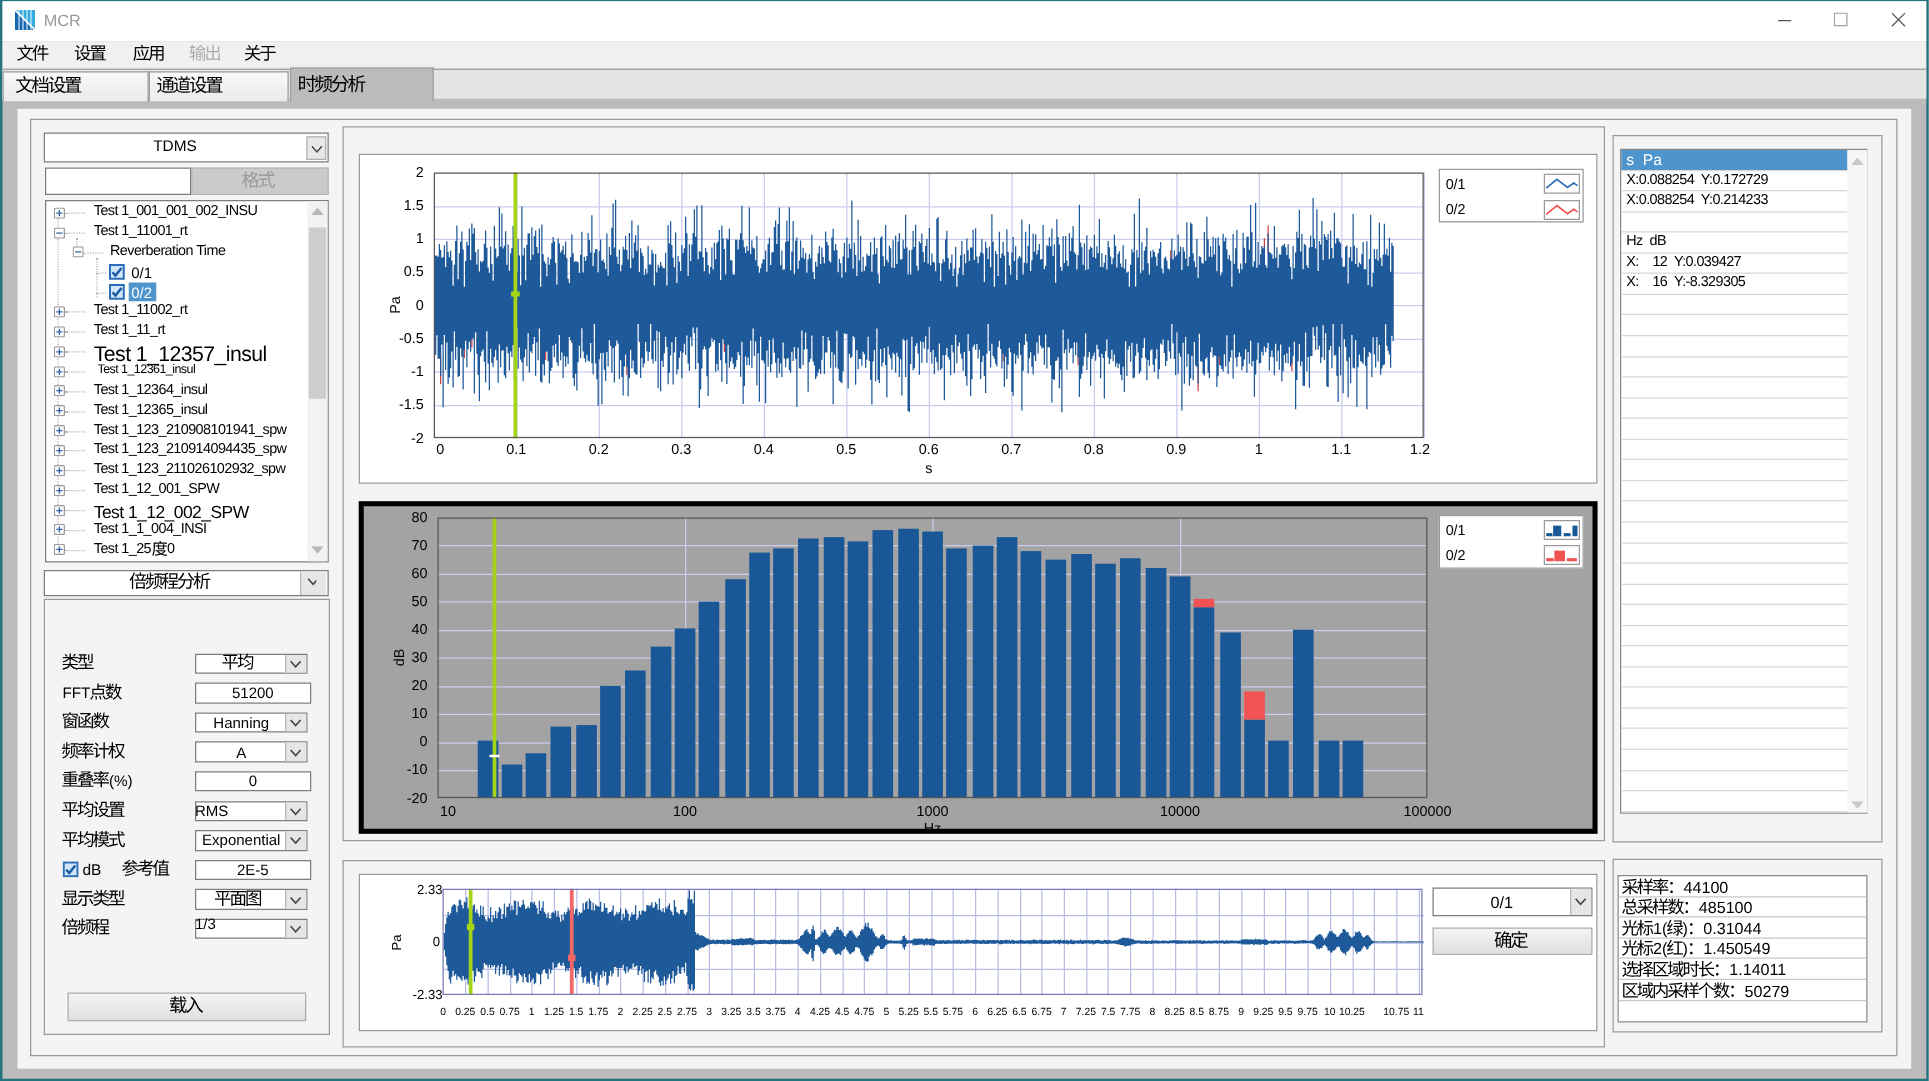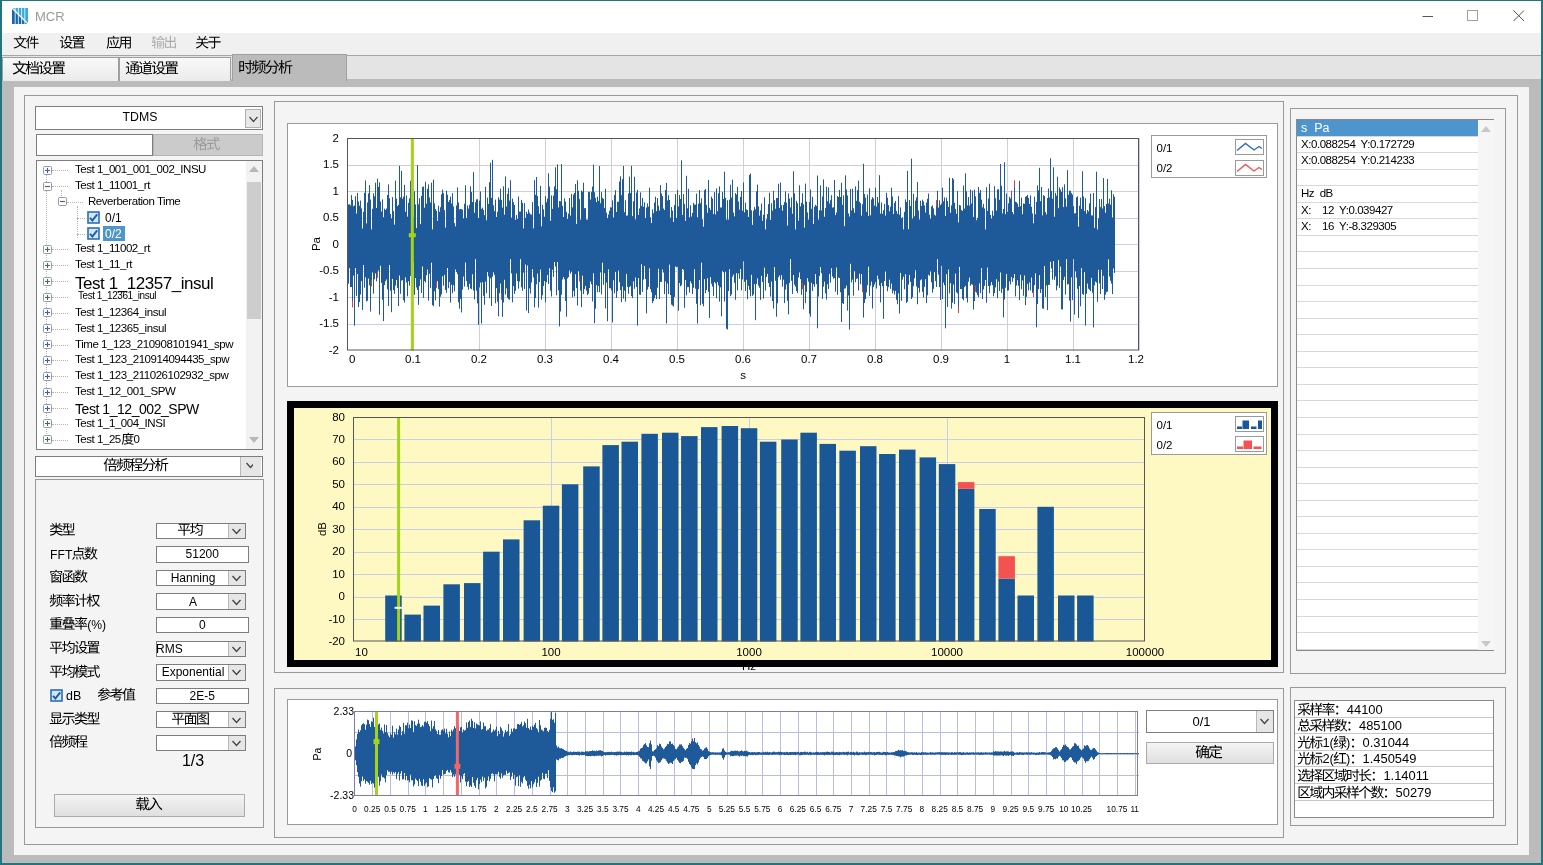"Time 1_123_210908101941_spw" div.txt { text: Time -> Test }
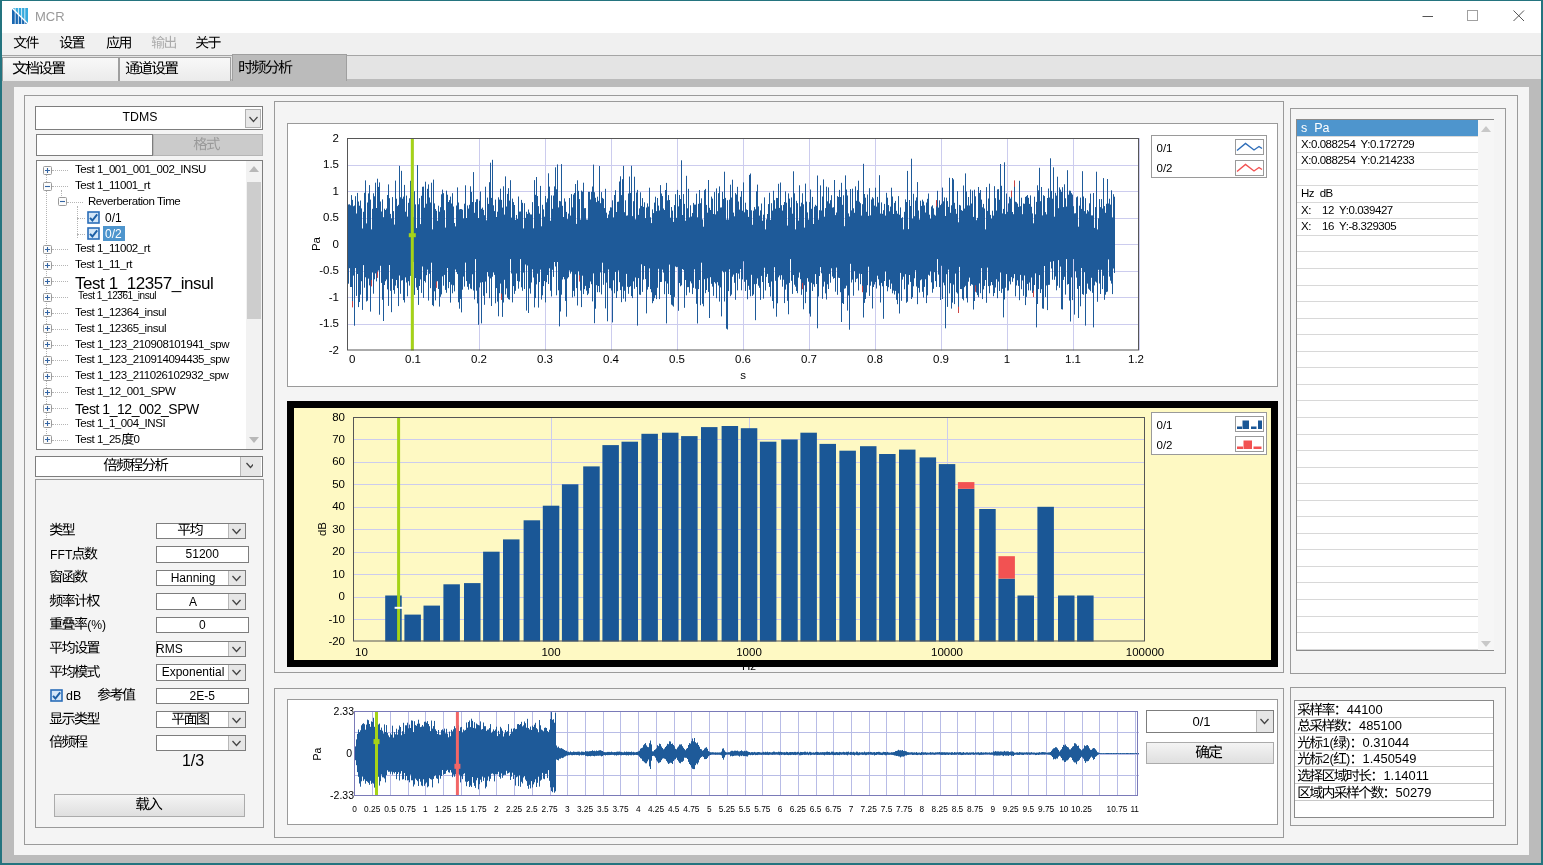"80" div.abs { background: #fef9c3 -> #a3a3a3; border: 7px solid #000000 -> 4px solid #000000 }
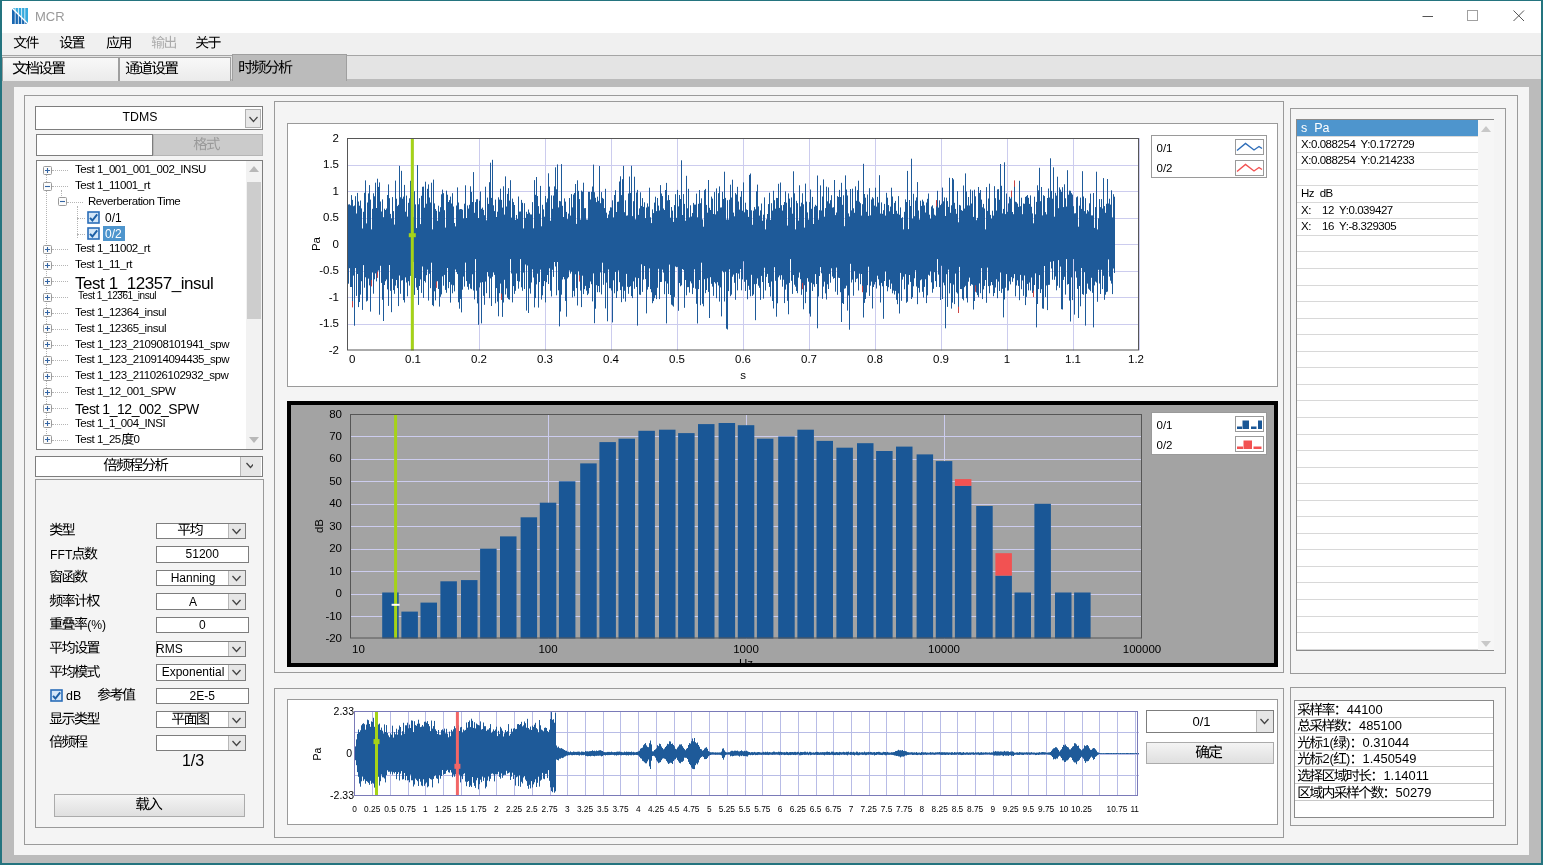"1/3" div.txt { font-size: 16px -> 12px; text-align: center -> left; top: 752px -> 732px }
